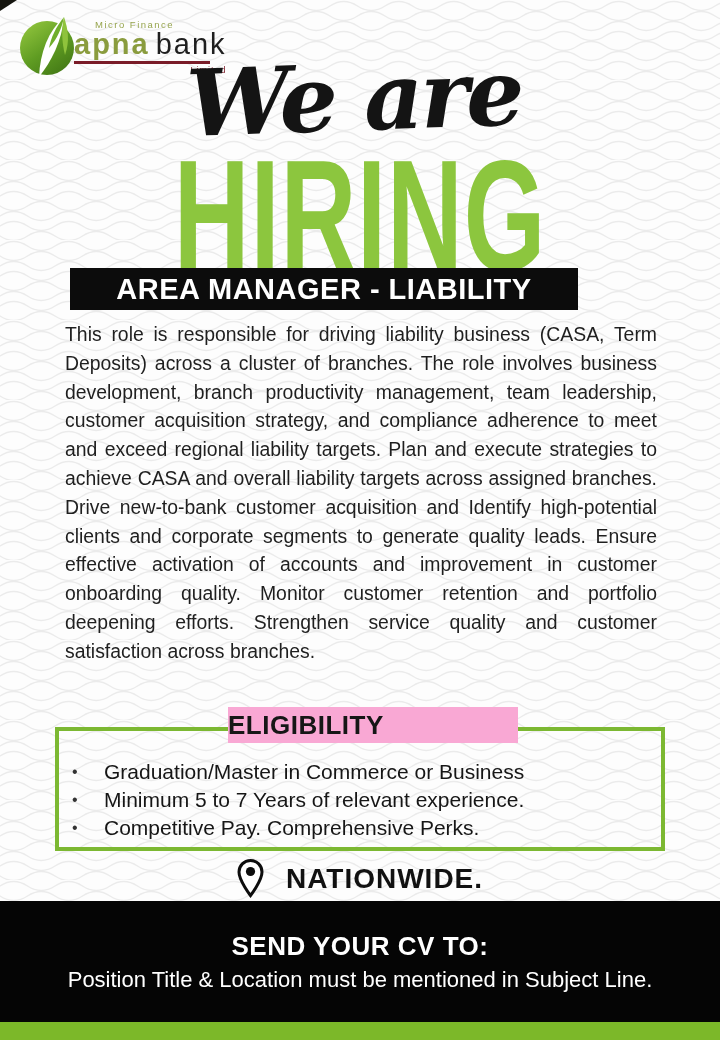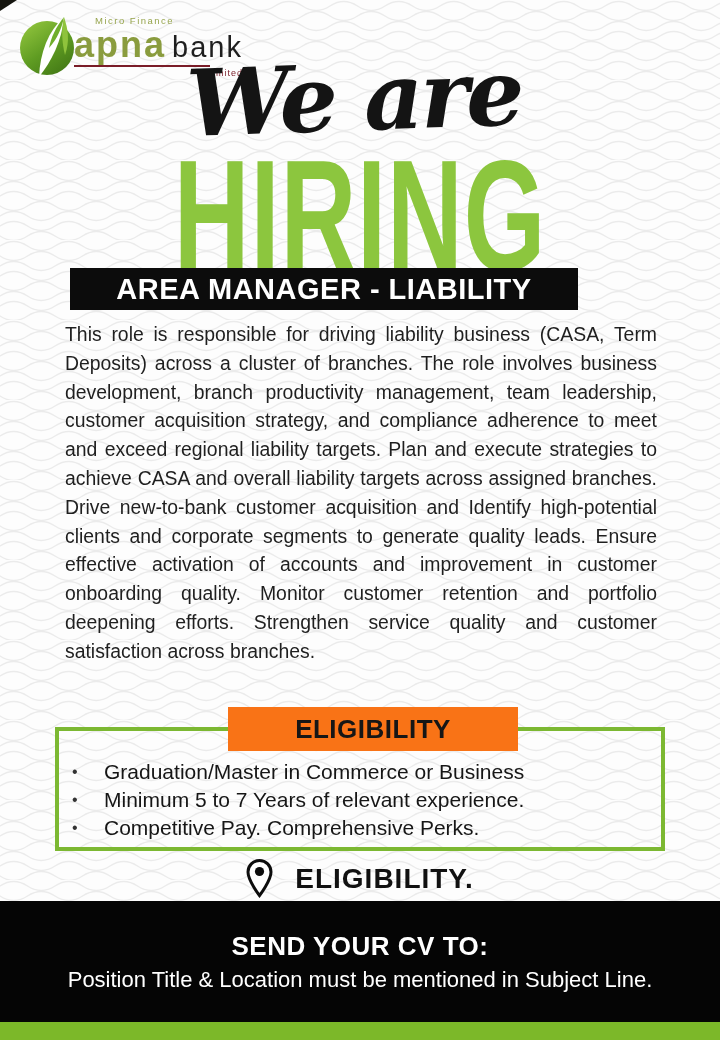"apna" .logo-apna { font-size: 36px -> 29px }
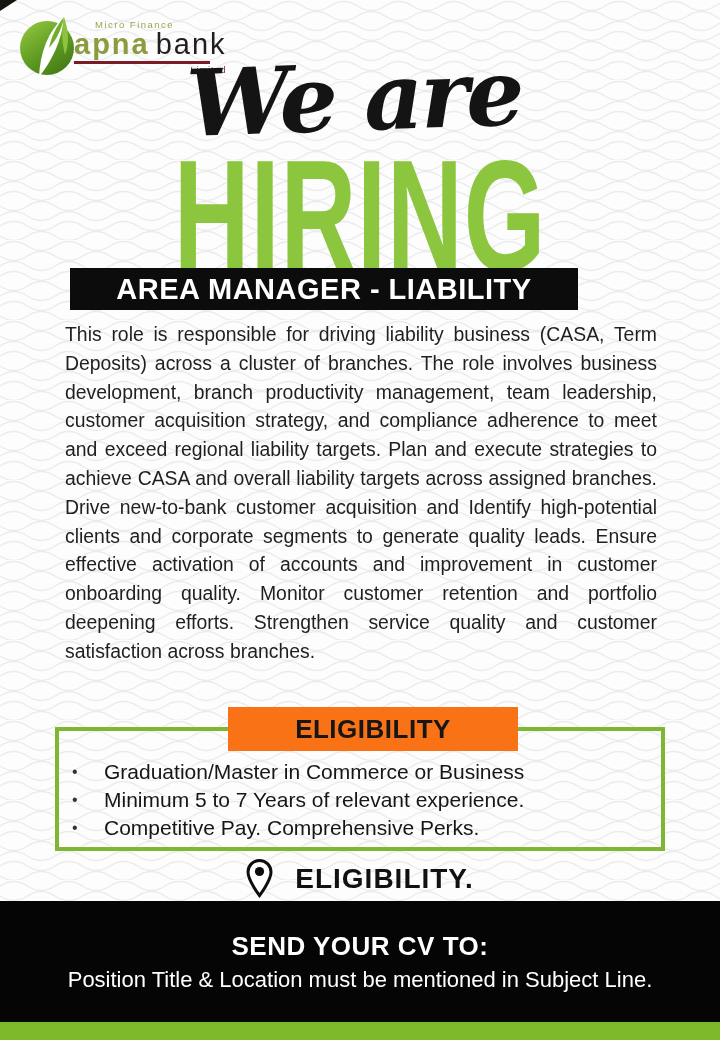"ELIGIBILITY" .elig-label { background: #f97316 -> #f9a8d4; height: 44px -> 36px; justify-content: center -> none }
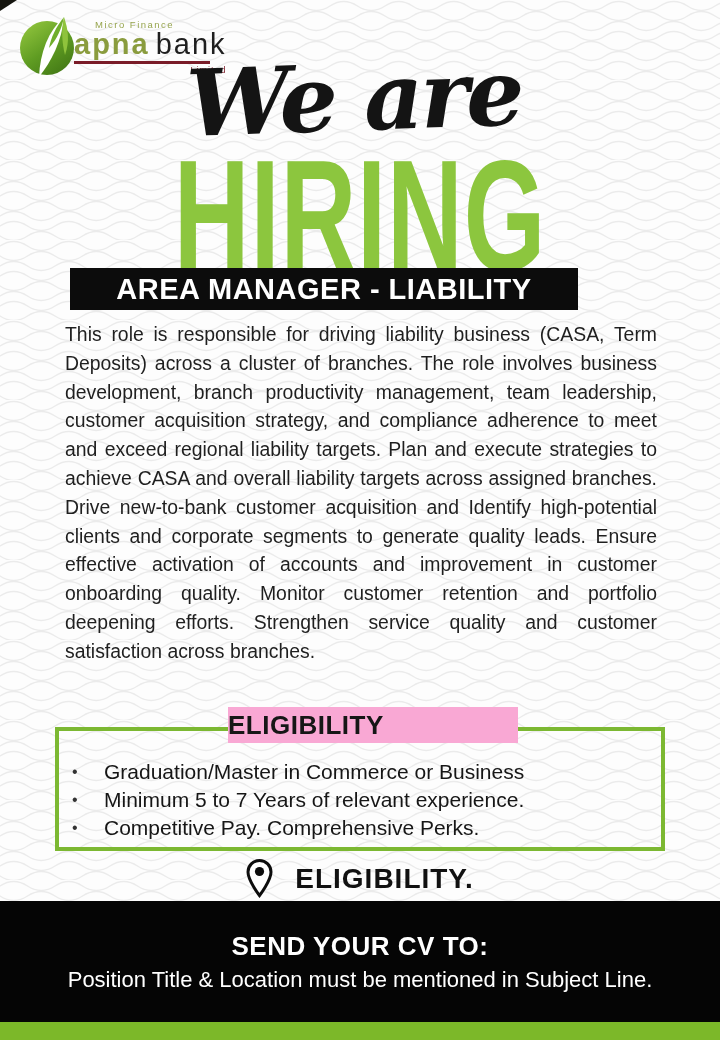"ELIGIBILITY." span.nationwide-label { text: ELIGIBILITY -> NATIONWIDE }
